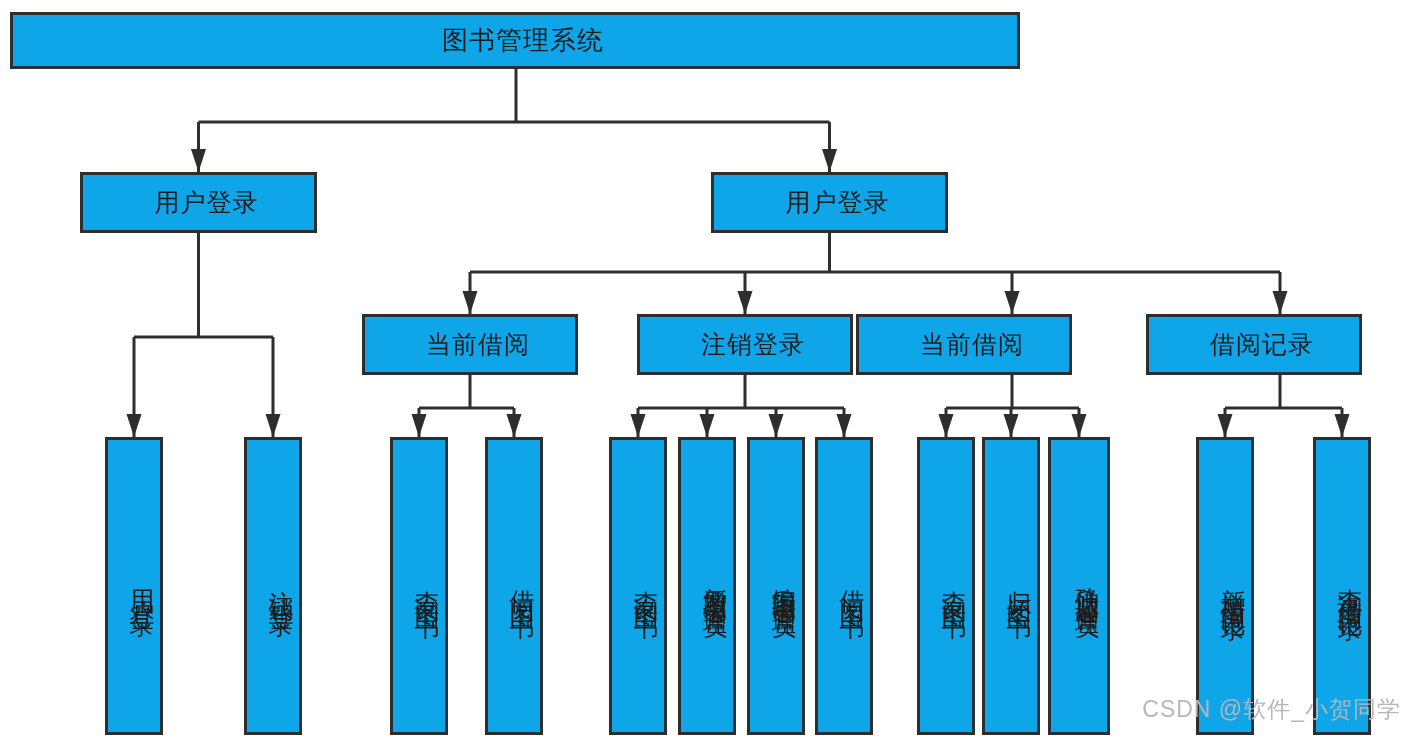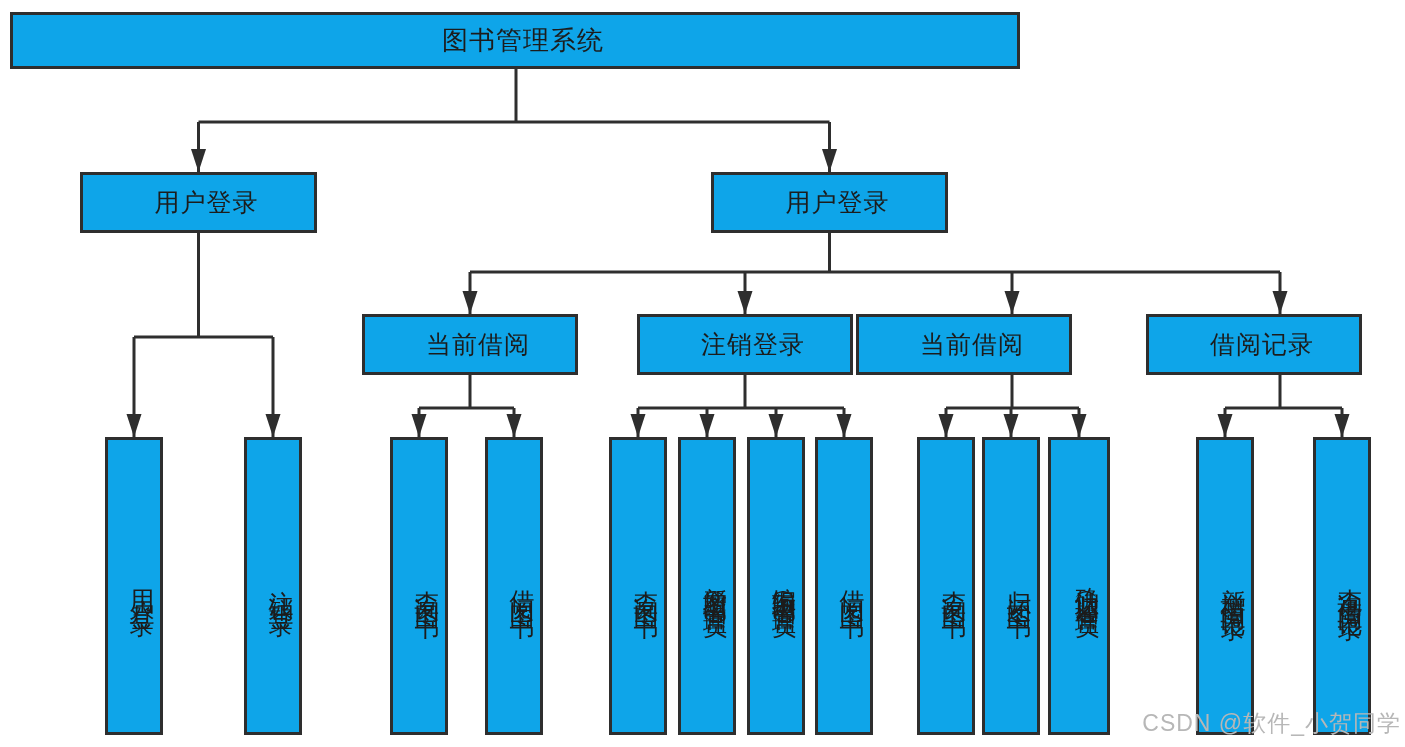"CSDN @软件_小贺同学" #watermark { bottom: 8px -> 22px }
